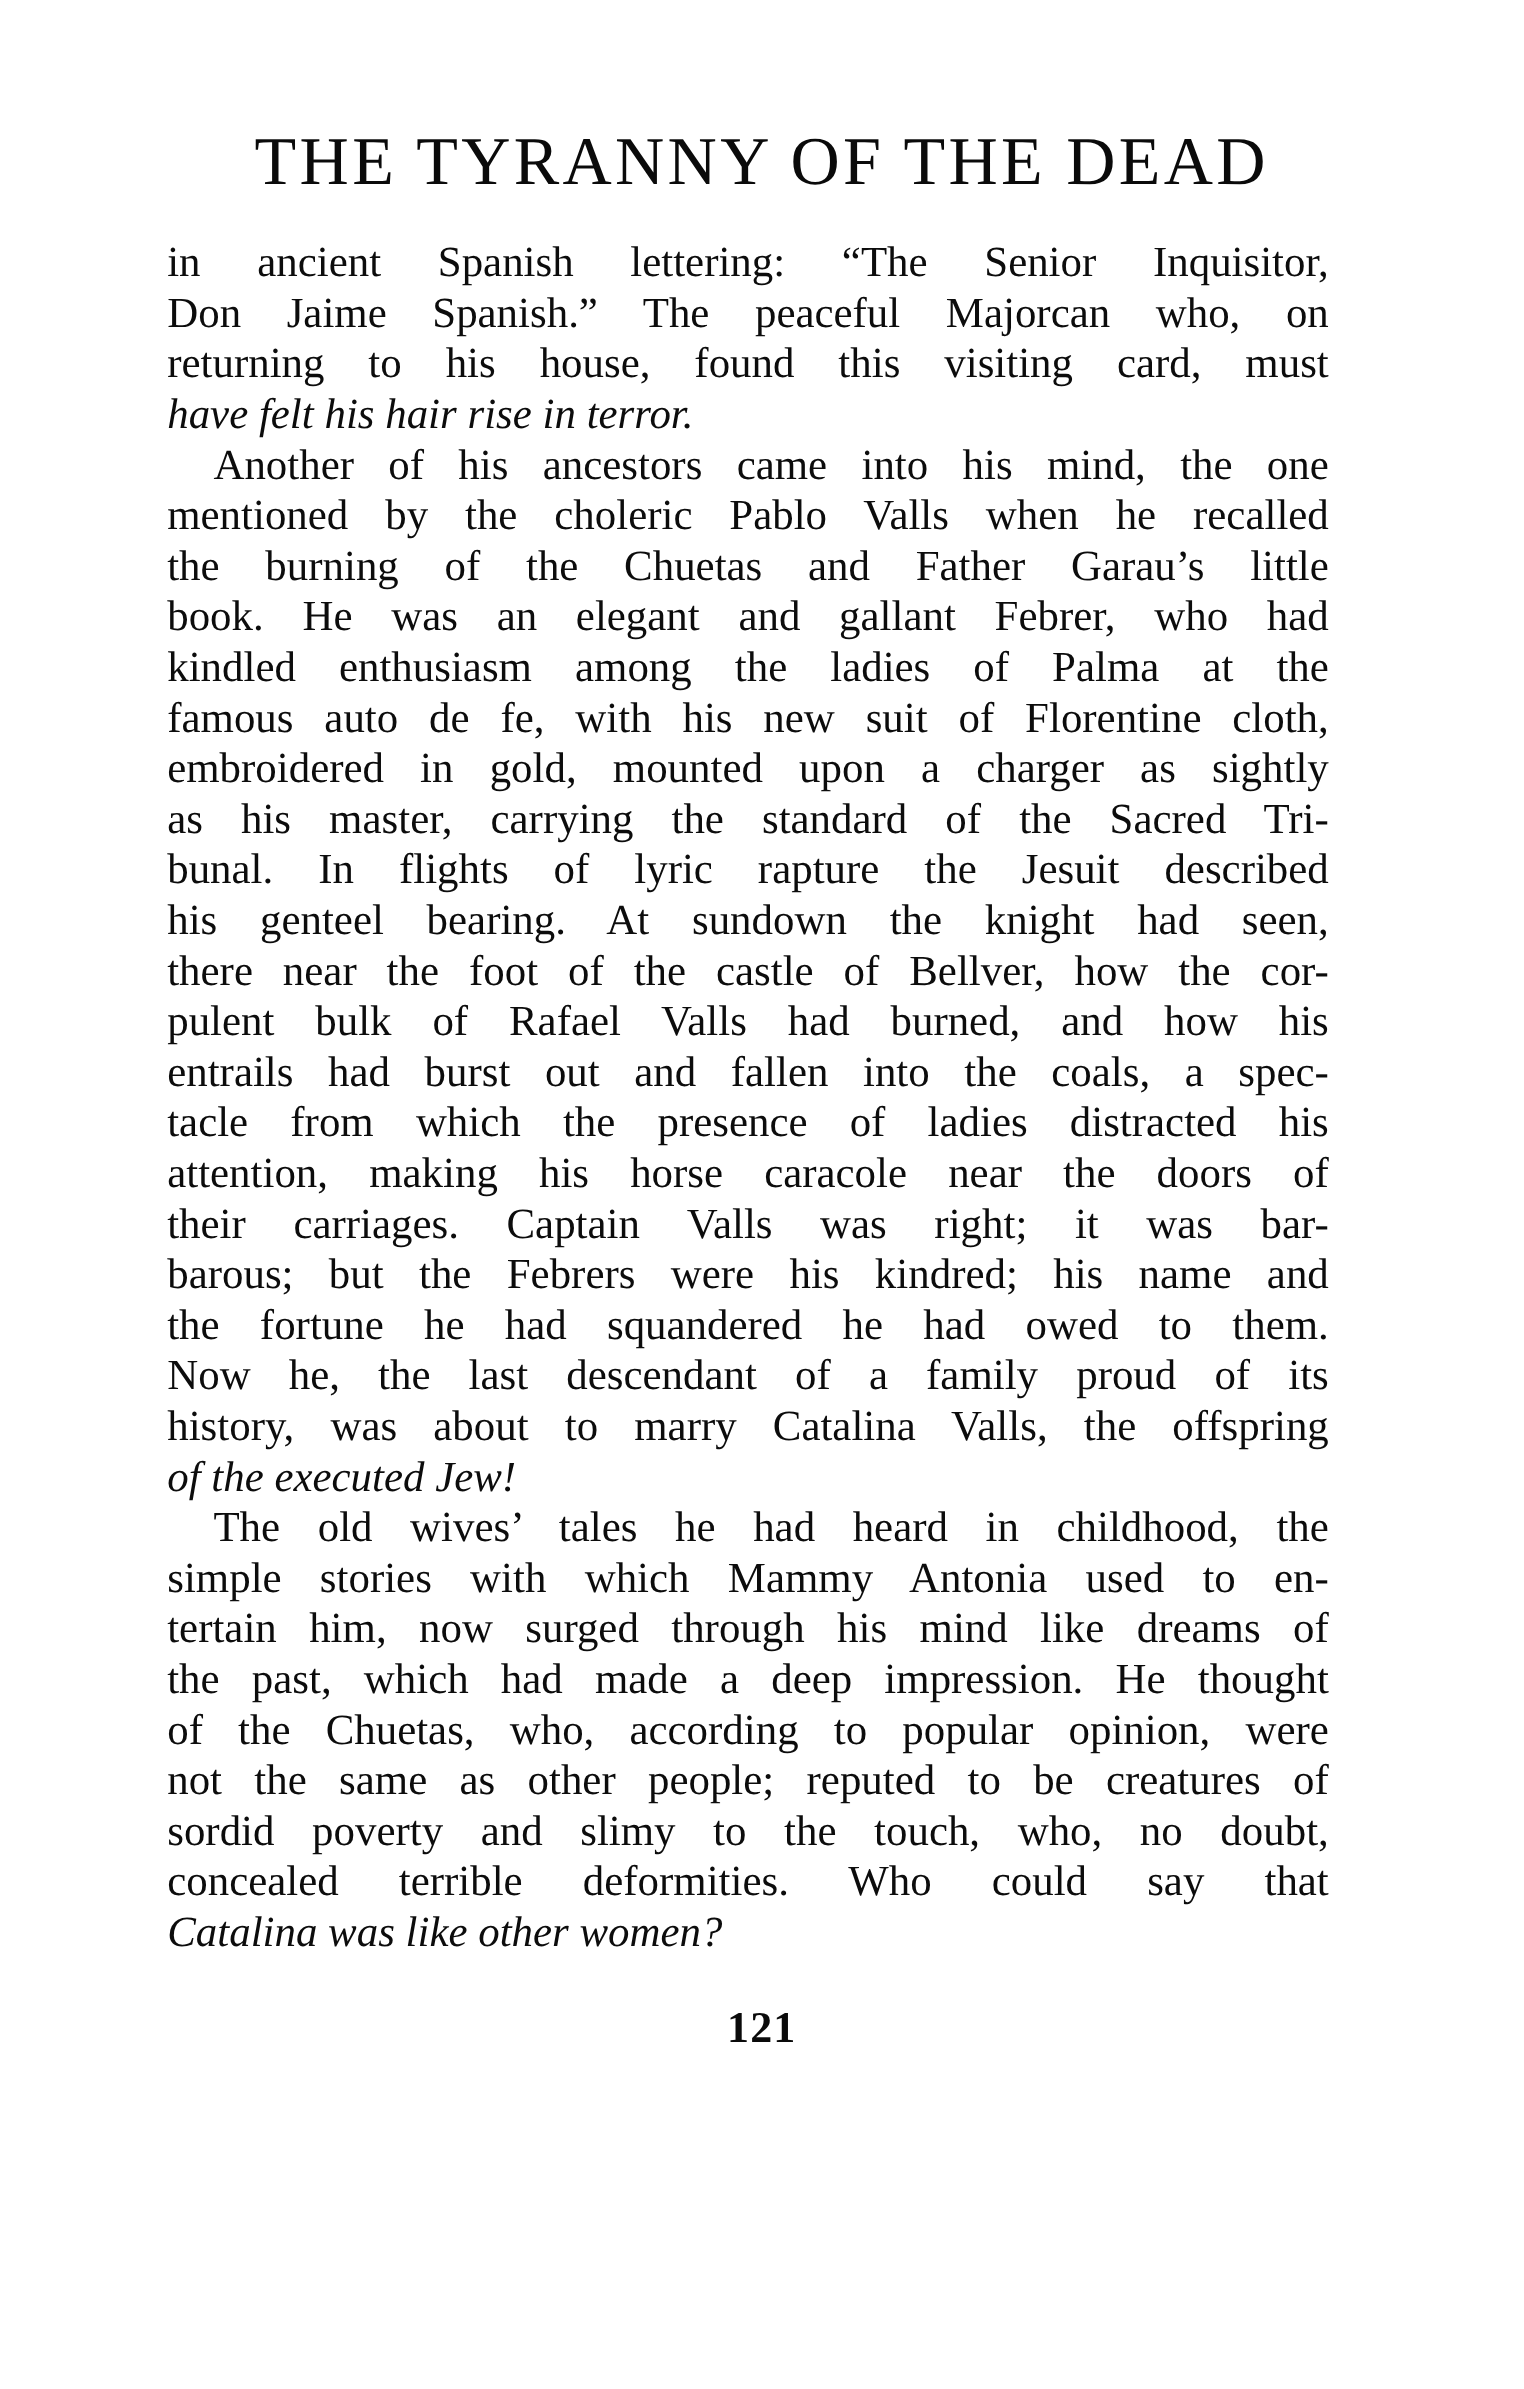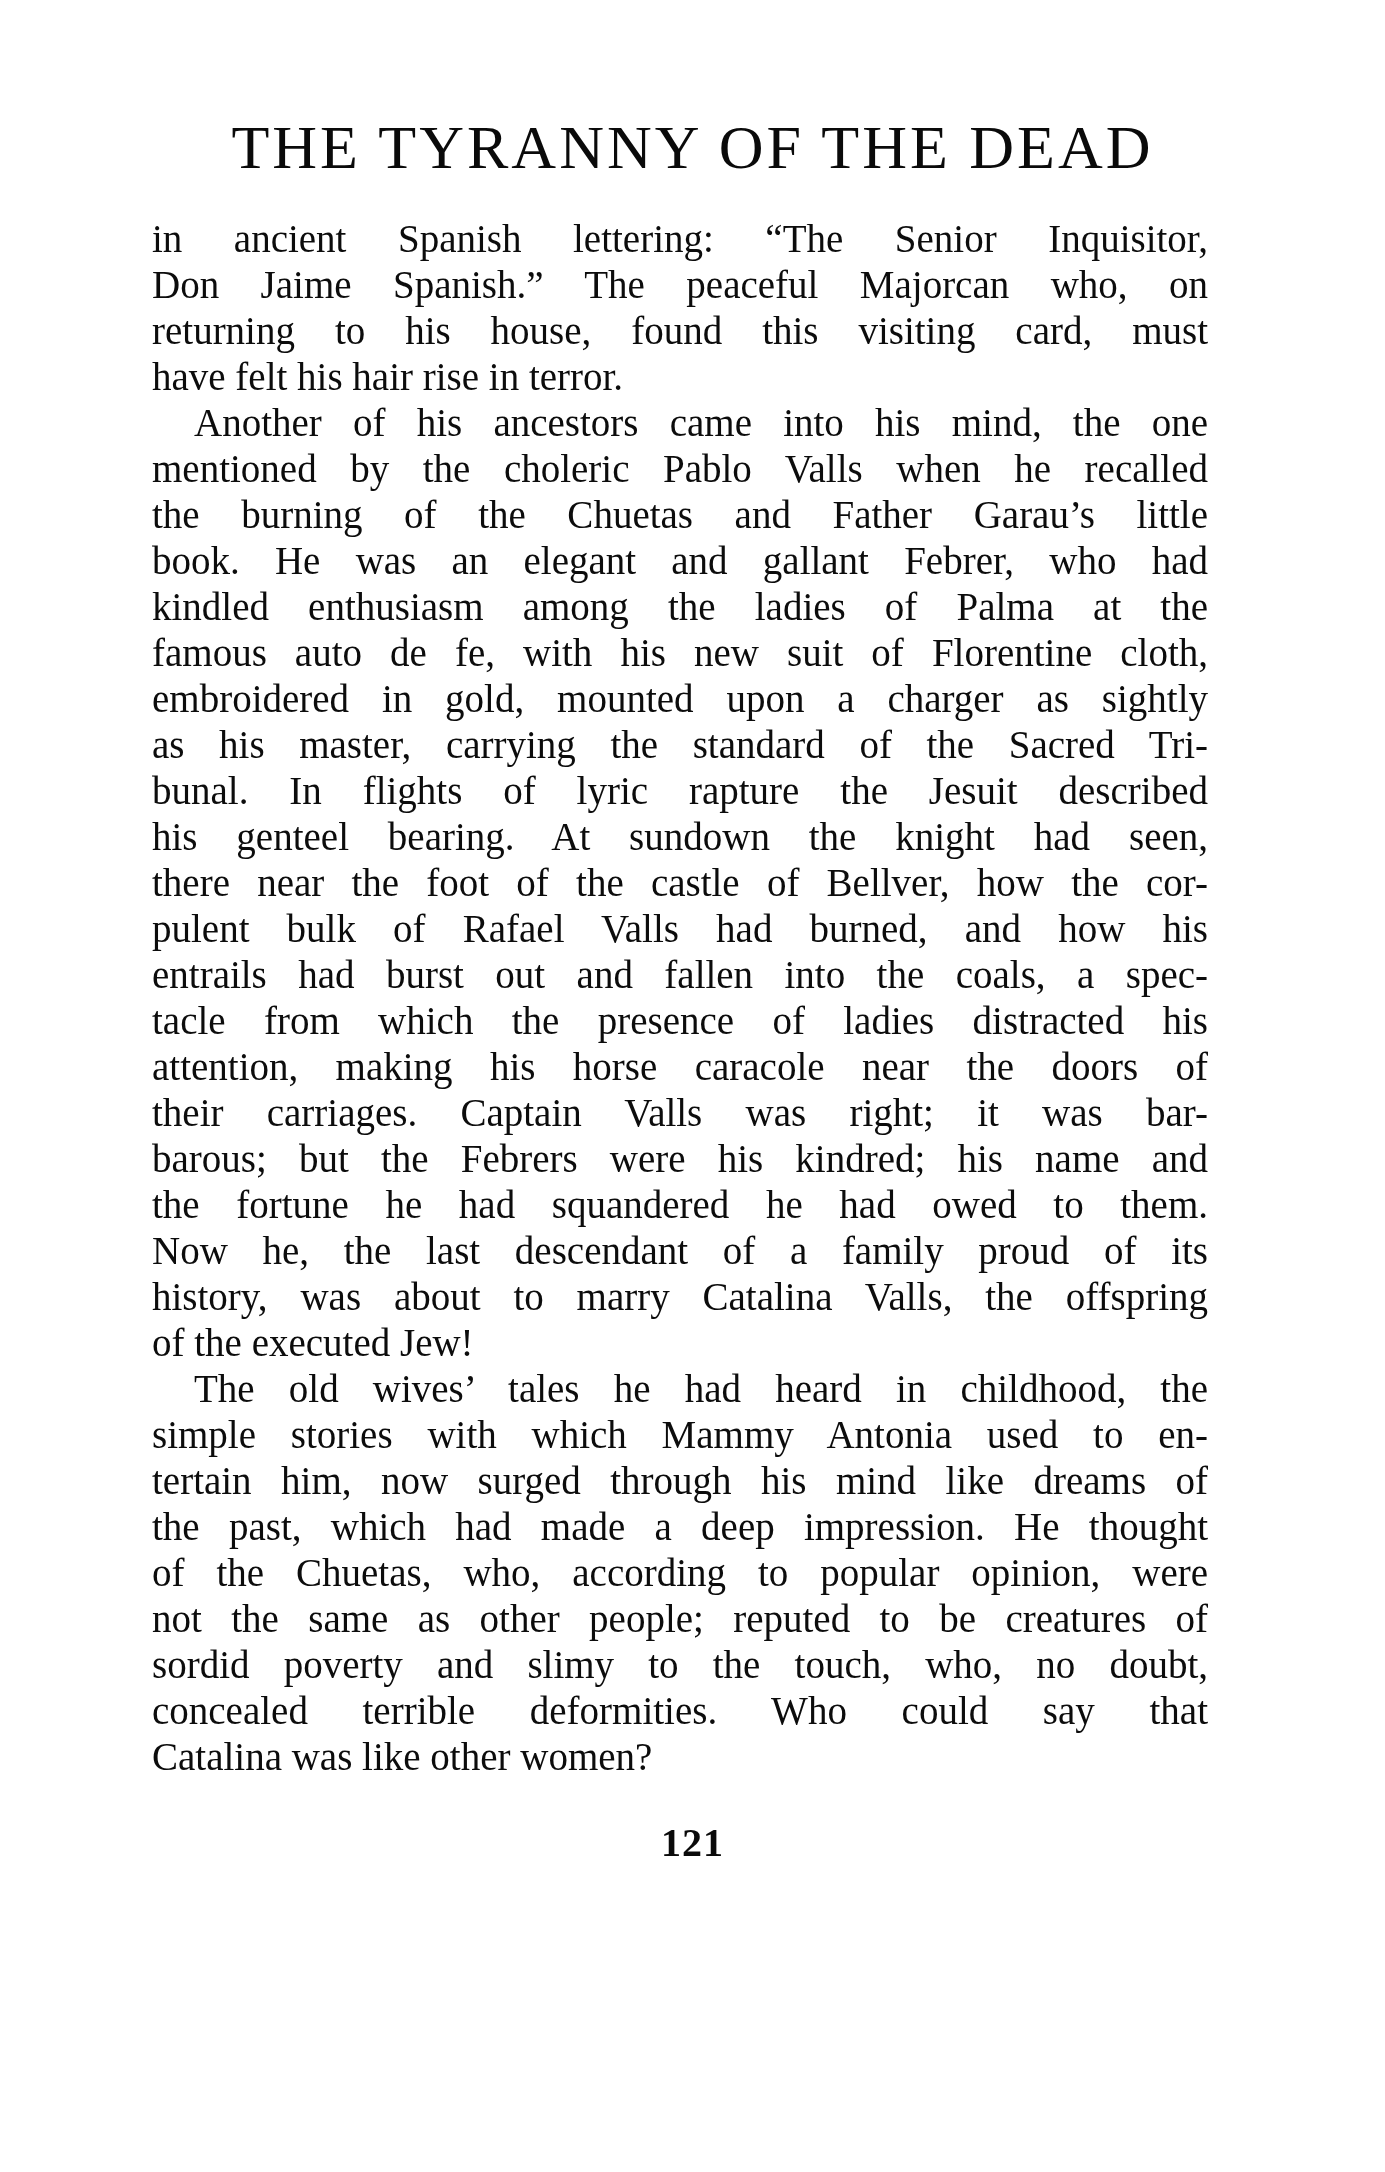"have felt his hair rise" .line.last { font-style: none -> italic }
